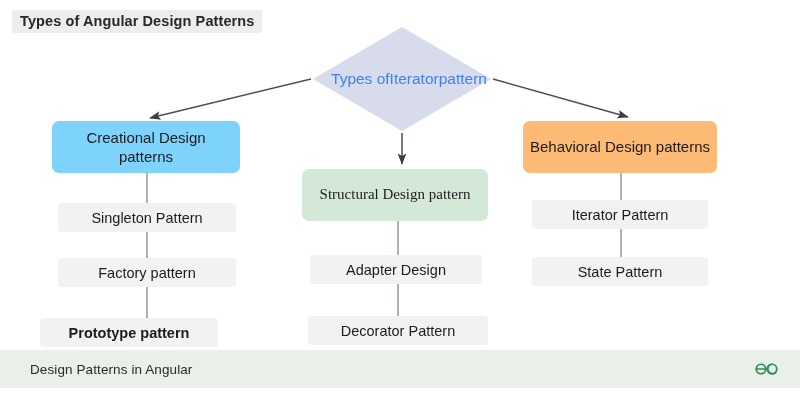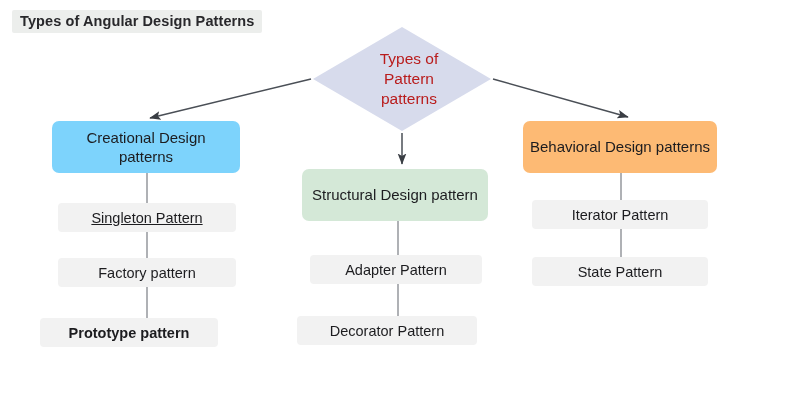"Types of" .diamond-label { color: #b91c1c -> #3b82f6; flex-direction: column -> row }
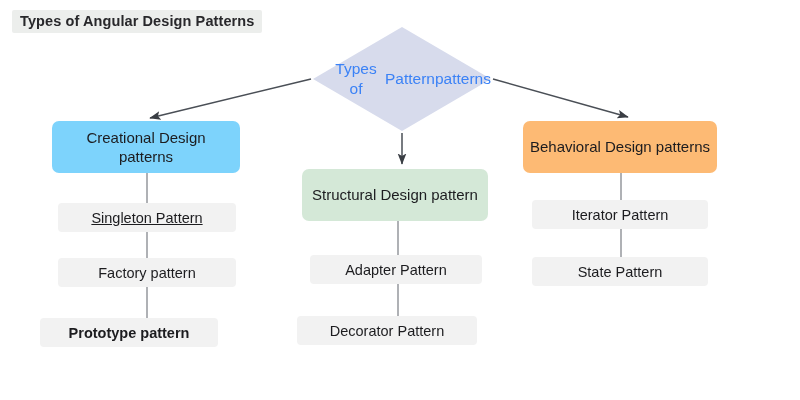"Pattern" span { text: Pattern -> Iterator }
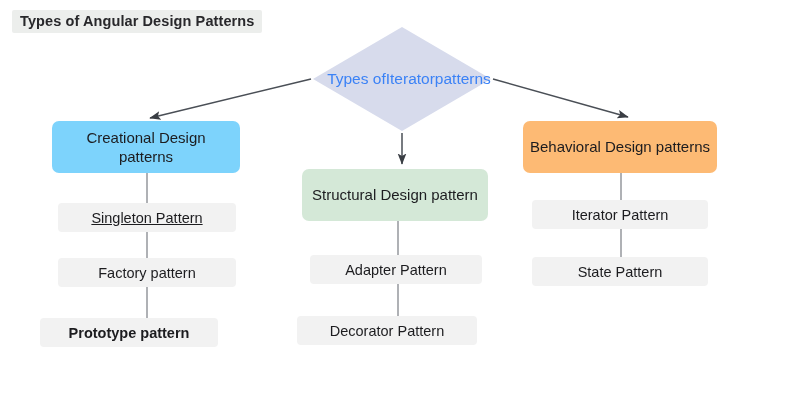"patterns" span { text: patterns -> pattern }
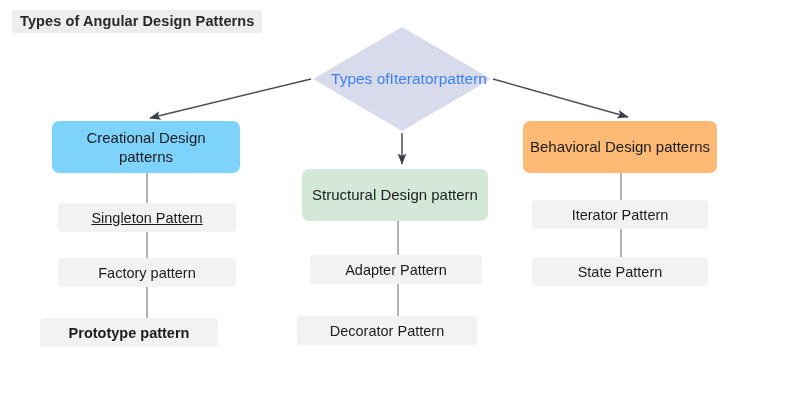"Structural Design pattern" .cat-structural { font-family: none -> Liberation Serif, serif }
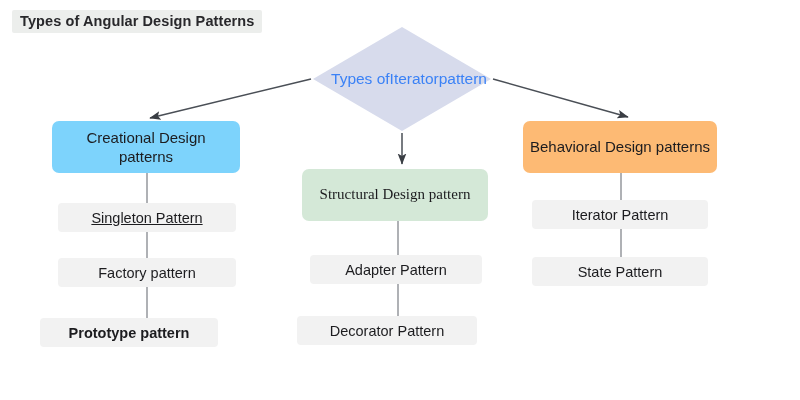"Singleton Pattern" .leaf-singleton { text-decoration: underline -> none }
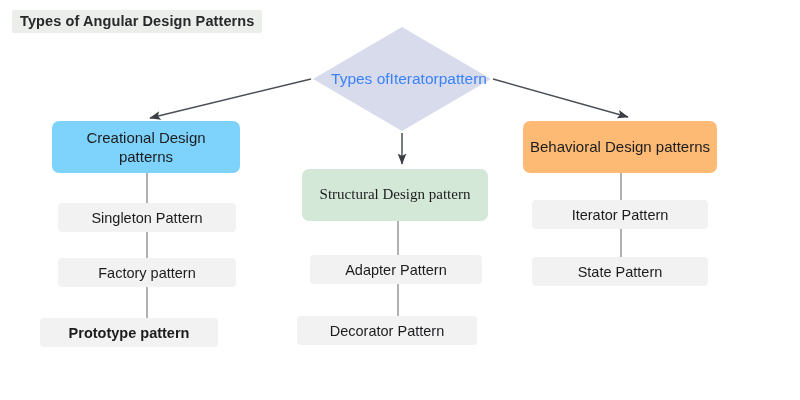"Adapter Pattern" div.leaf-box { text: Pattern -> Design }
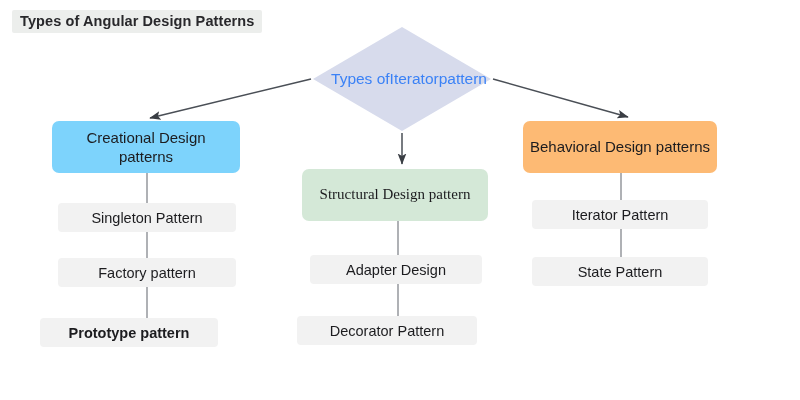"Decorator Pattern" .leaf-decorator { left: 297px -> 308px }
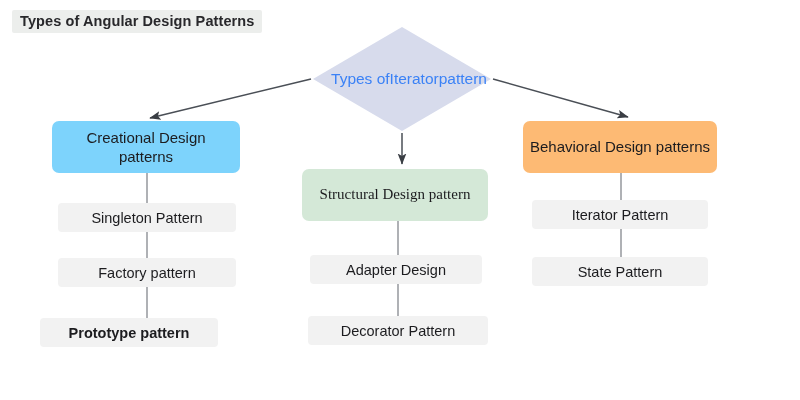"Design Patterns in Angular" div.footer { html: none -> <div> <span>Design Patterns in Angular</span> <span> <svg> <g> <circle></circle> <circle></circle> <path></path> <path></path> </g> </svg> </span> </div> }
